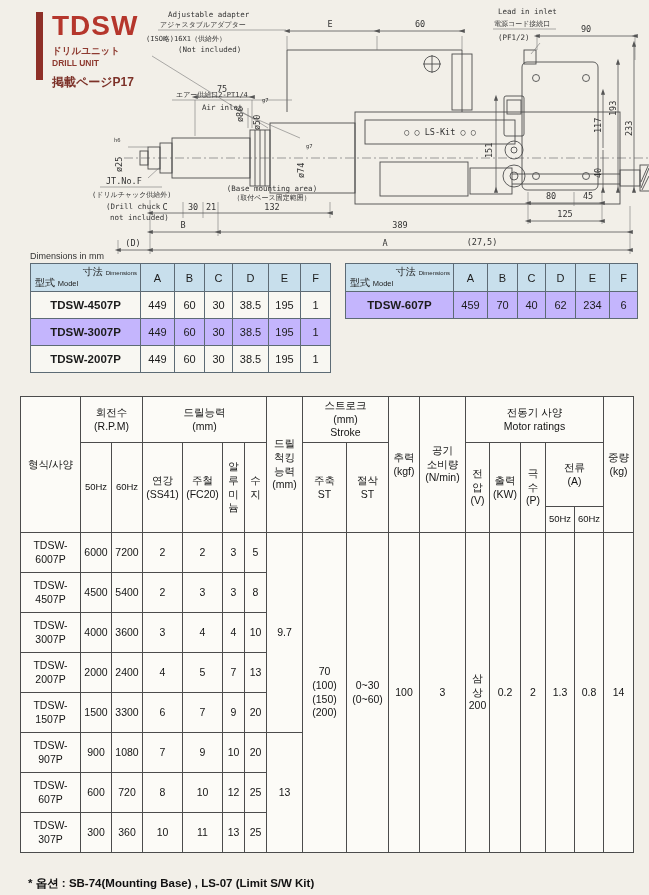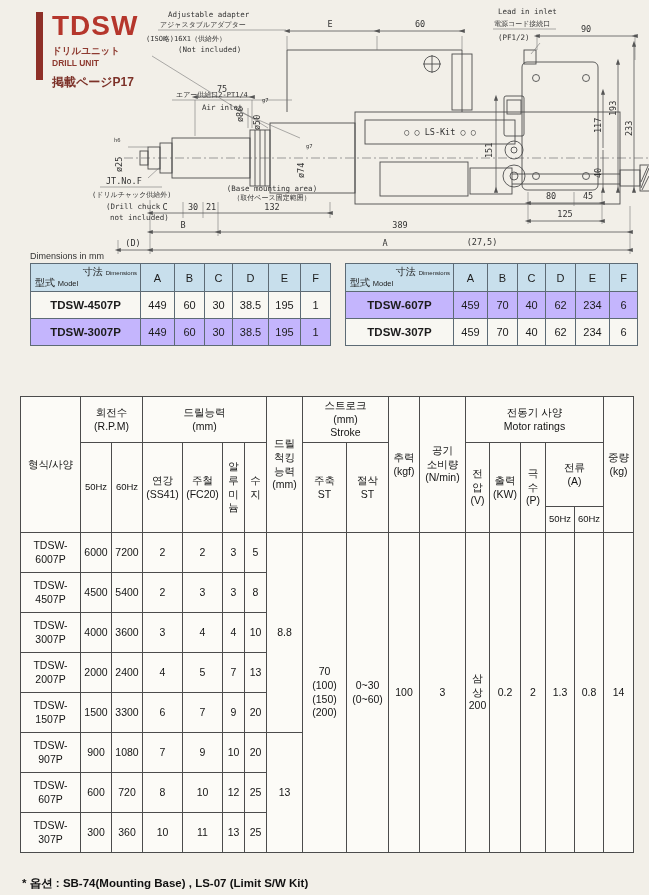"TDSW-307P" tr { html: <tr> <td>TDSW-307P</td> <td>459</td> <td>70</td> <td>40</td> <td>62</td> <td>234</td> <td>6</td> </tr> -> none }
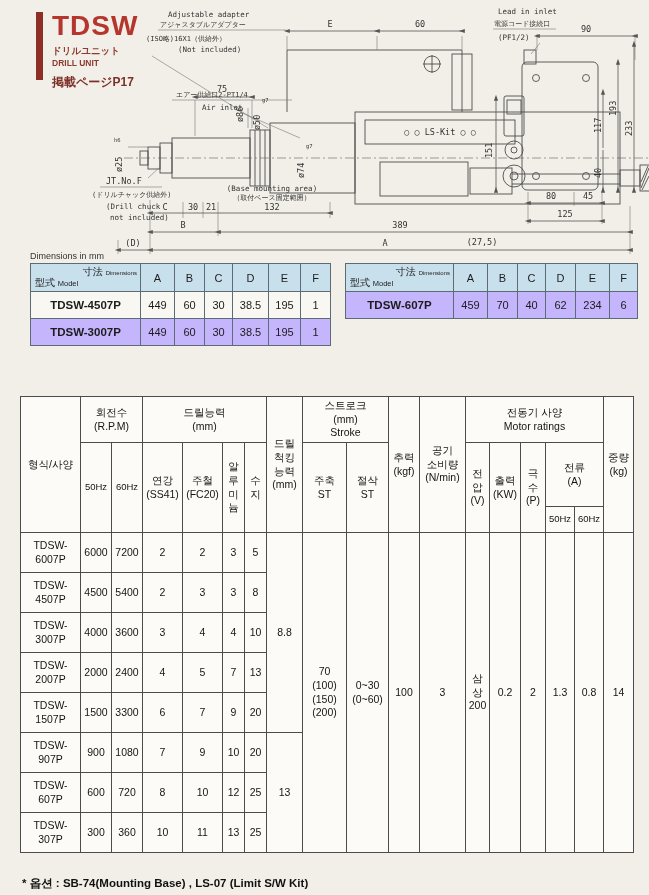"TDSW-2007P" tr { html: none -> <tr> <td>TDSW-2007P</td> <td>449</td> <td>60</td> <td>30</td> <td>38.5</td> <td>195</td> <td>1</td> </tr> }
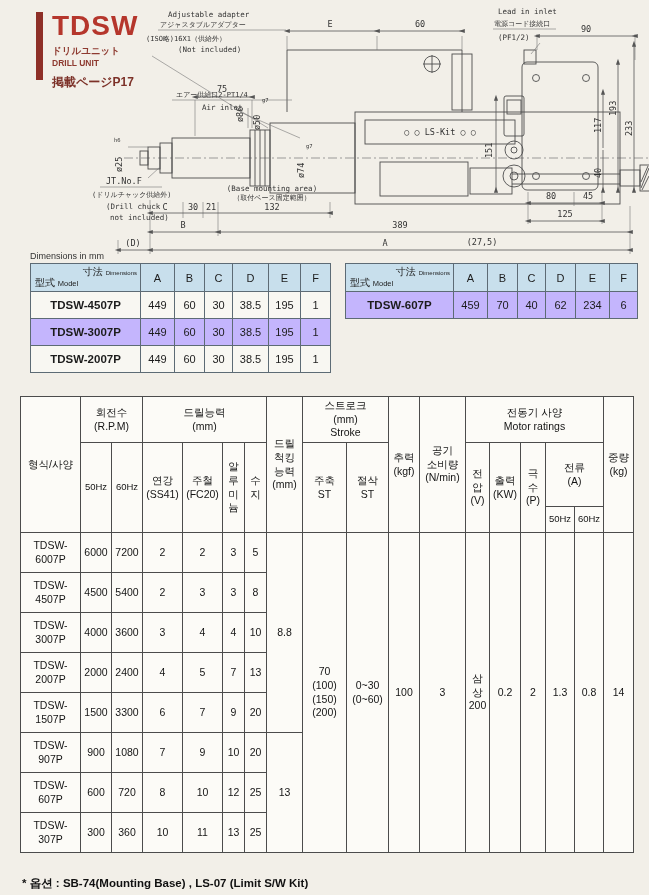"8.8" td { text: 8.8 -> 9.7 }
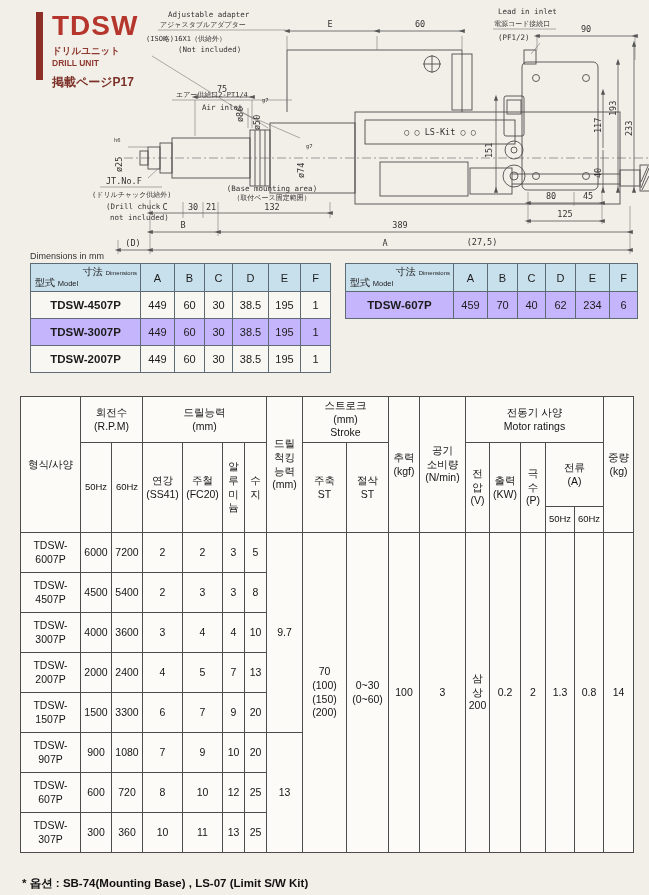"* 옵션 : SB-74(Mounting Base)" .note2 { left: 22px -> 28px }
